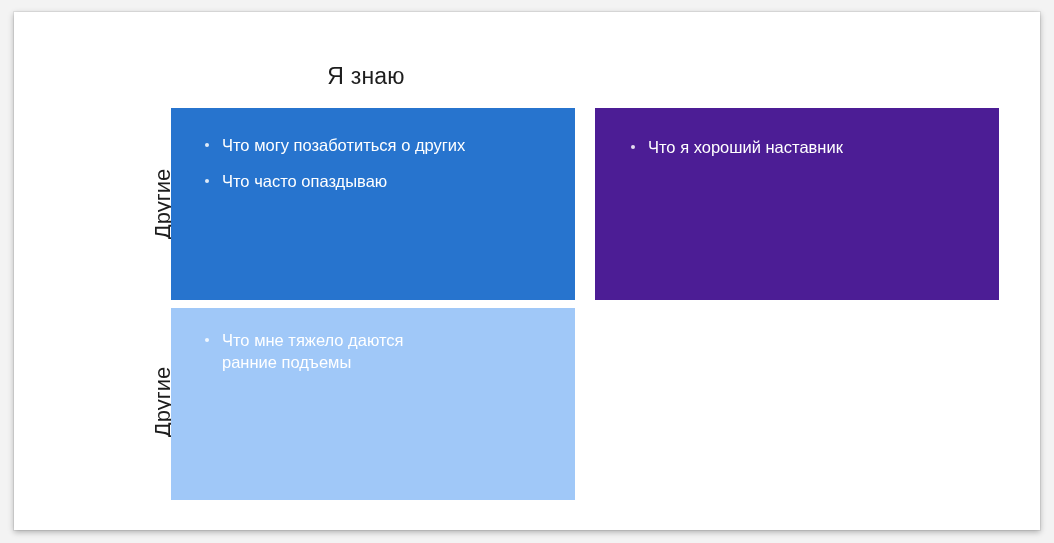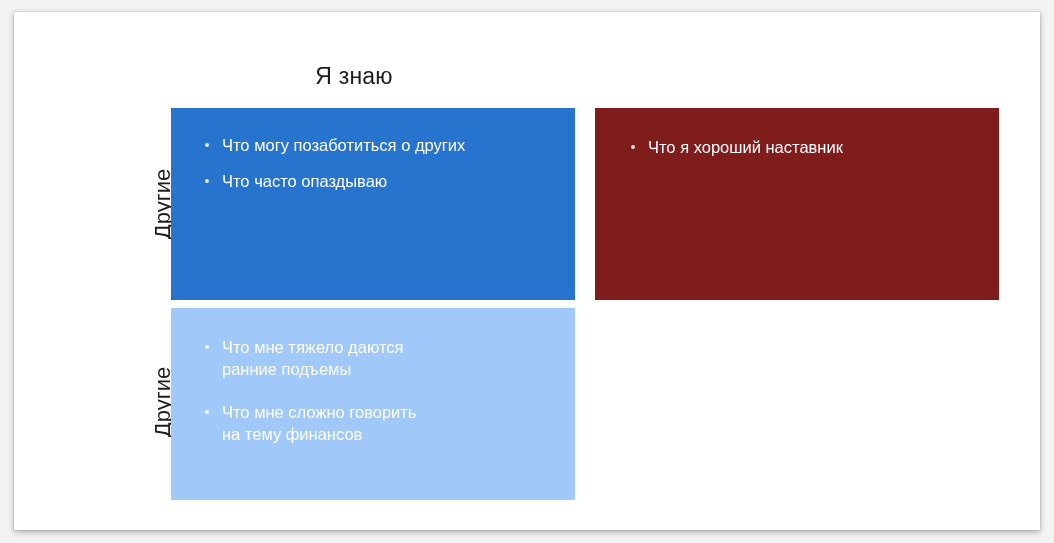"Я знаю" .col-headers { left: 131px -> 143px }
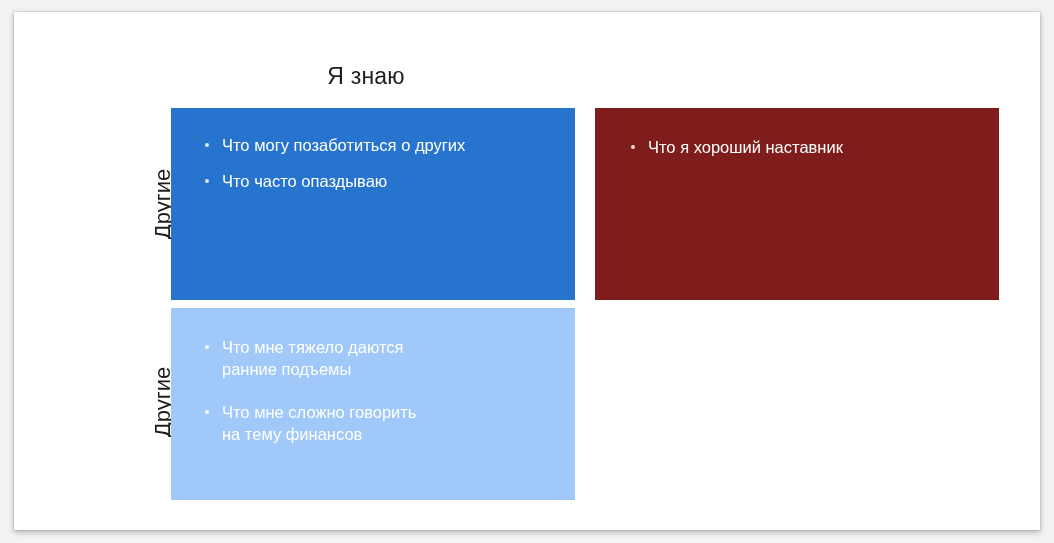"Что я хороший наставник" .quad.q2 { background: #7f1d1d -> #4c1d95 }
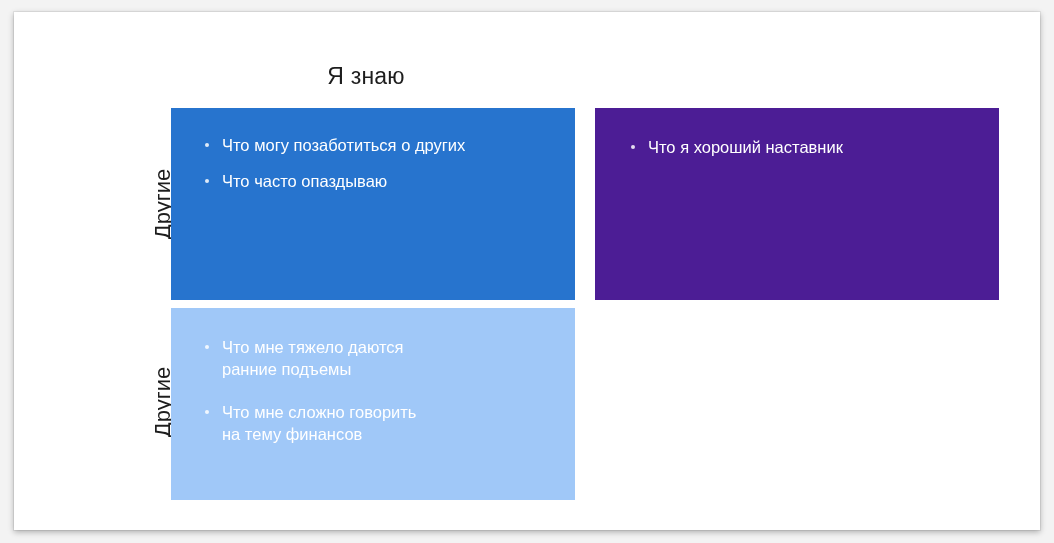"Что мне тяжело даются" .quad.q3 { padding-top: 28px -> 21px }
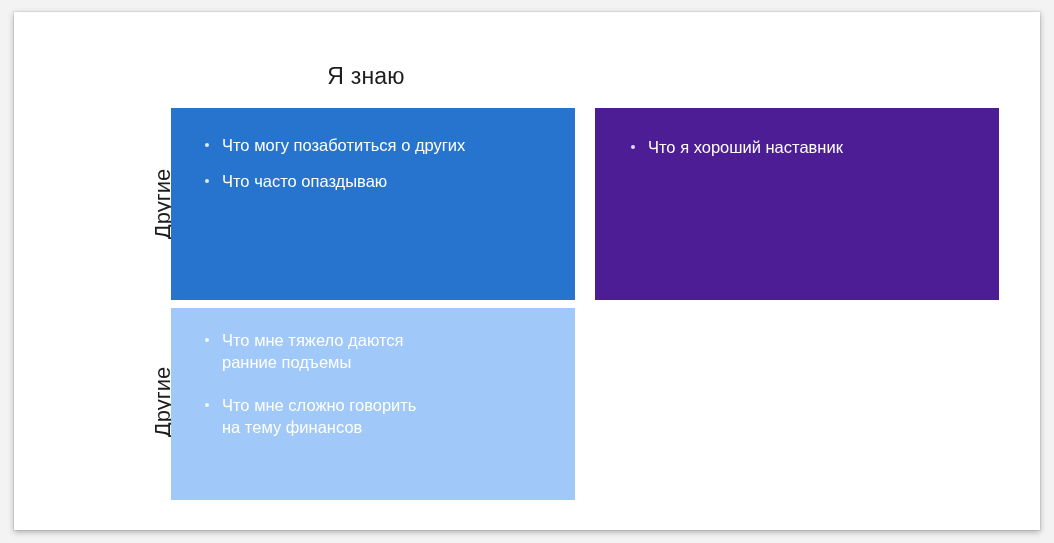"Что мне сложно говорить" li { html: <li>Что мне сложно говорить на тему финансов</li> -> none }
